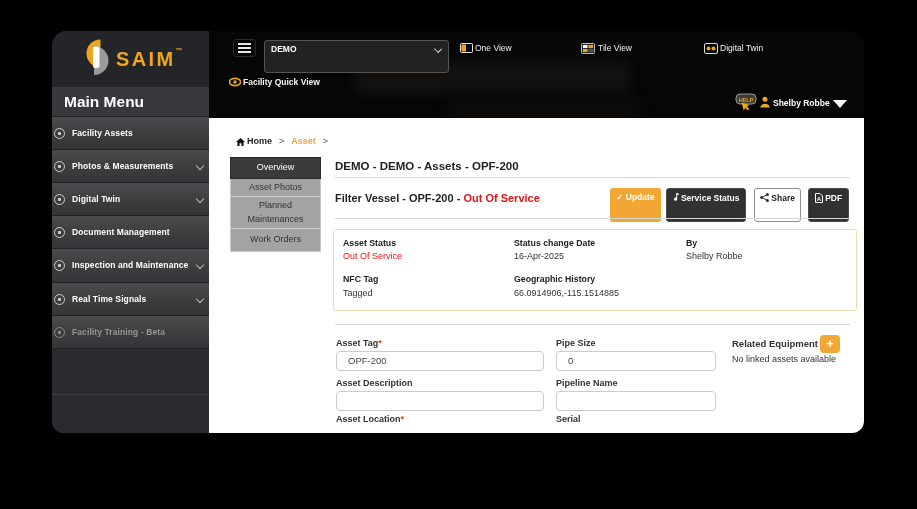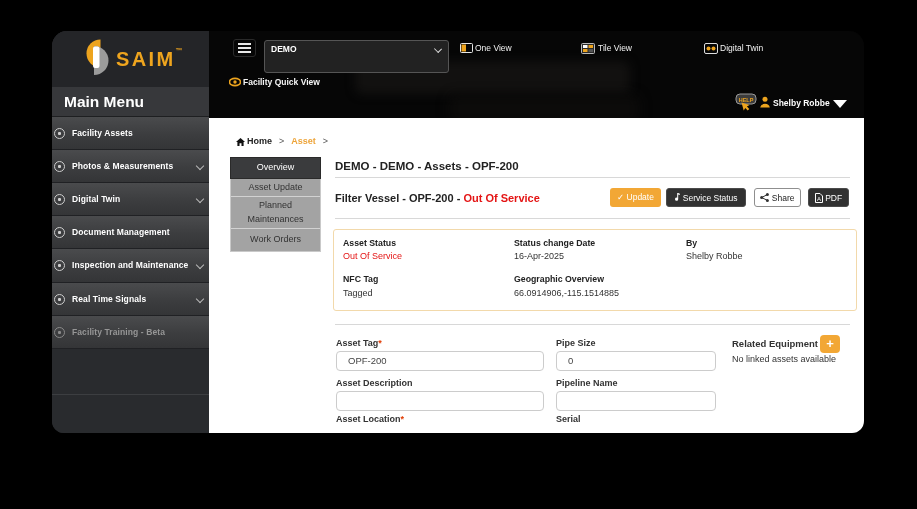"Asset Update" div.tab { text: Update -> Photos }
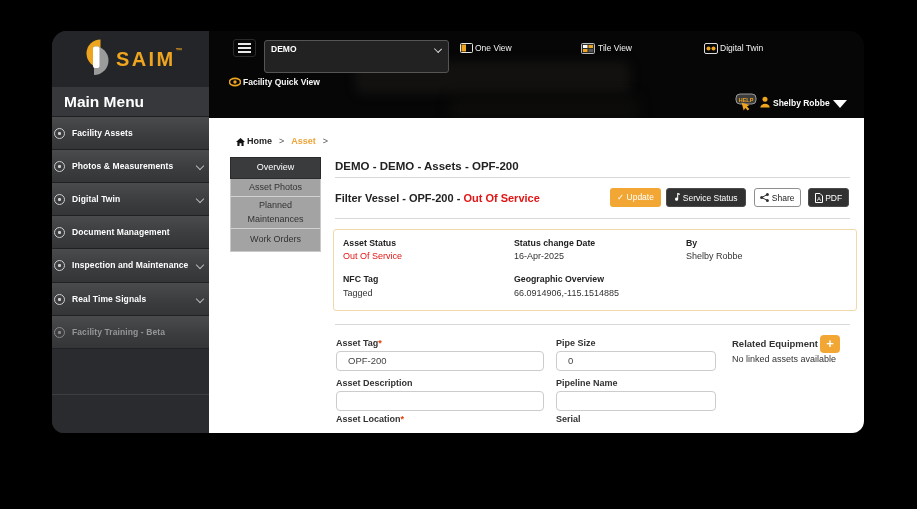"✓ Update" .btn { font-weight: normal -> bold; height: 19px -> 34px }
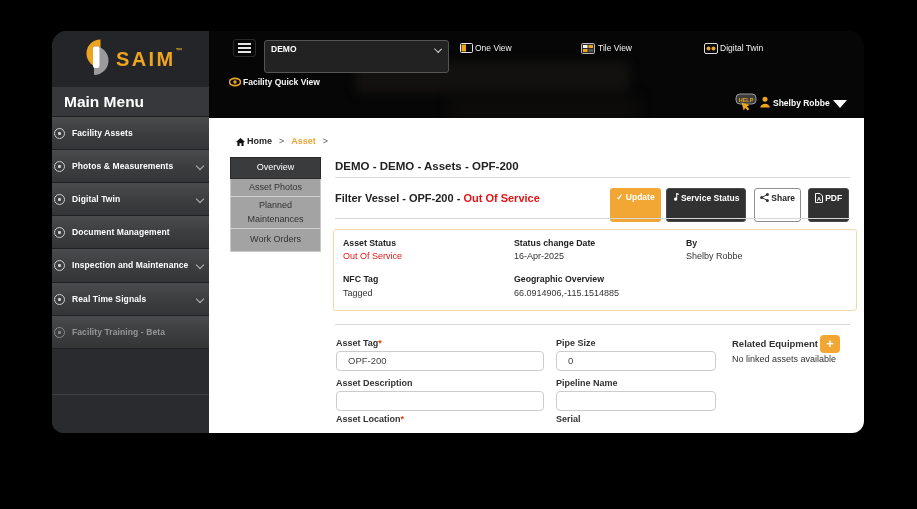"Geographic Overview" div.blbl { text: Overview -> History }
